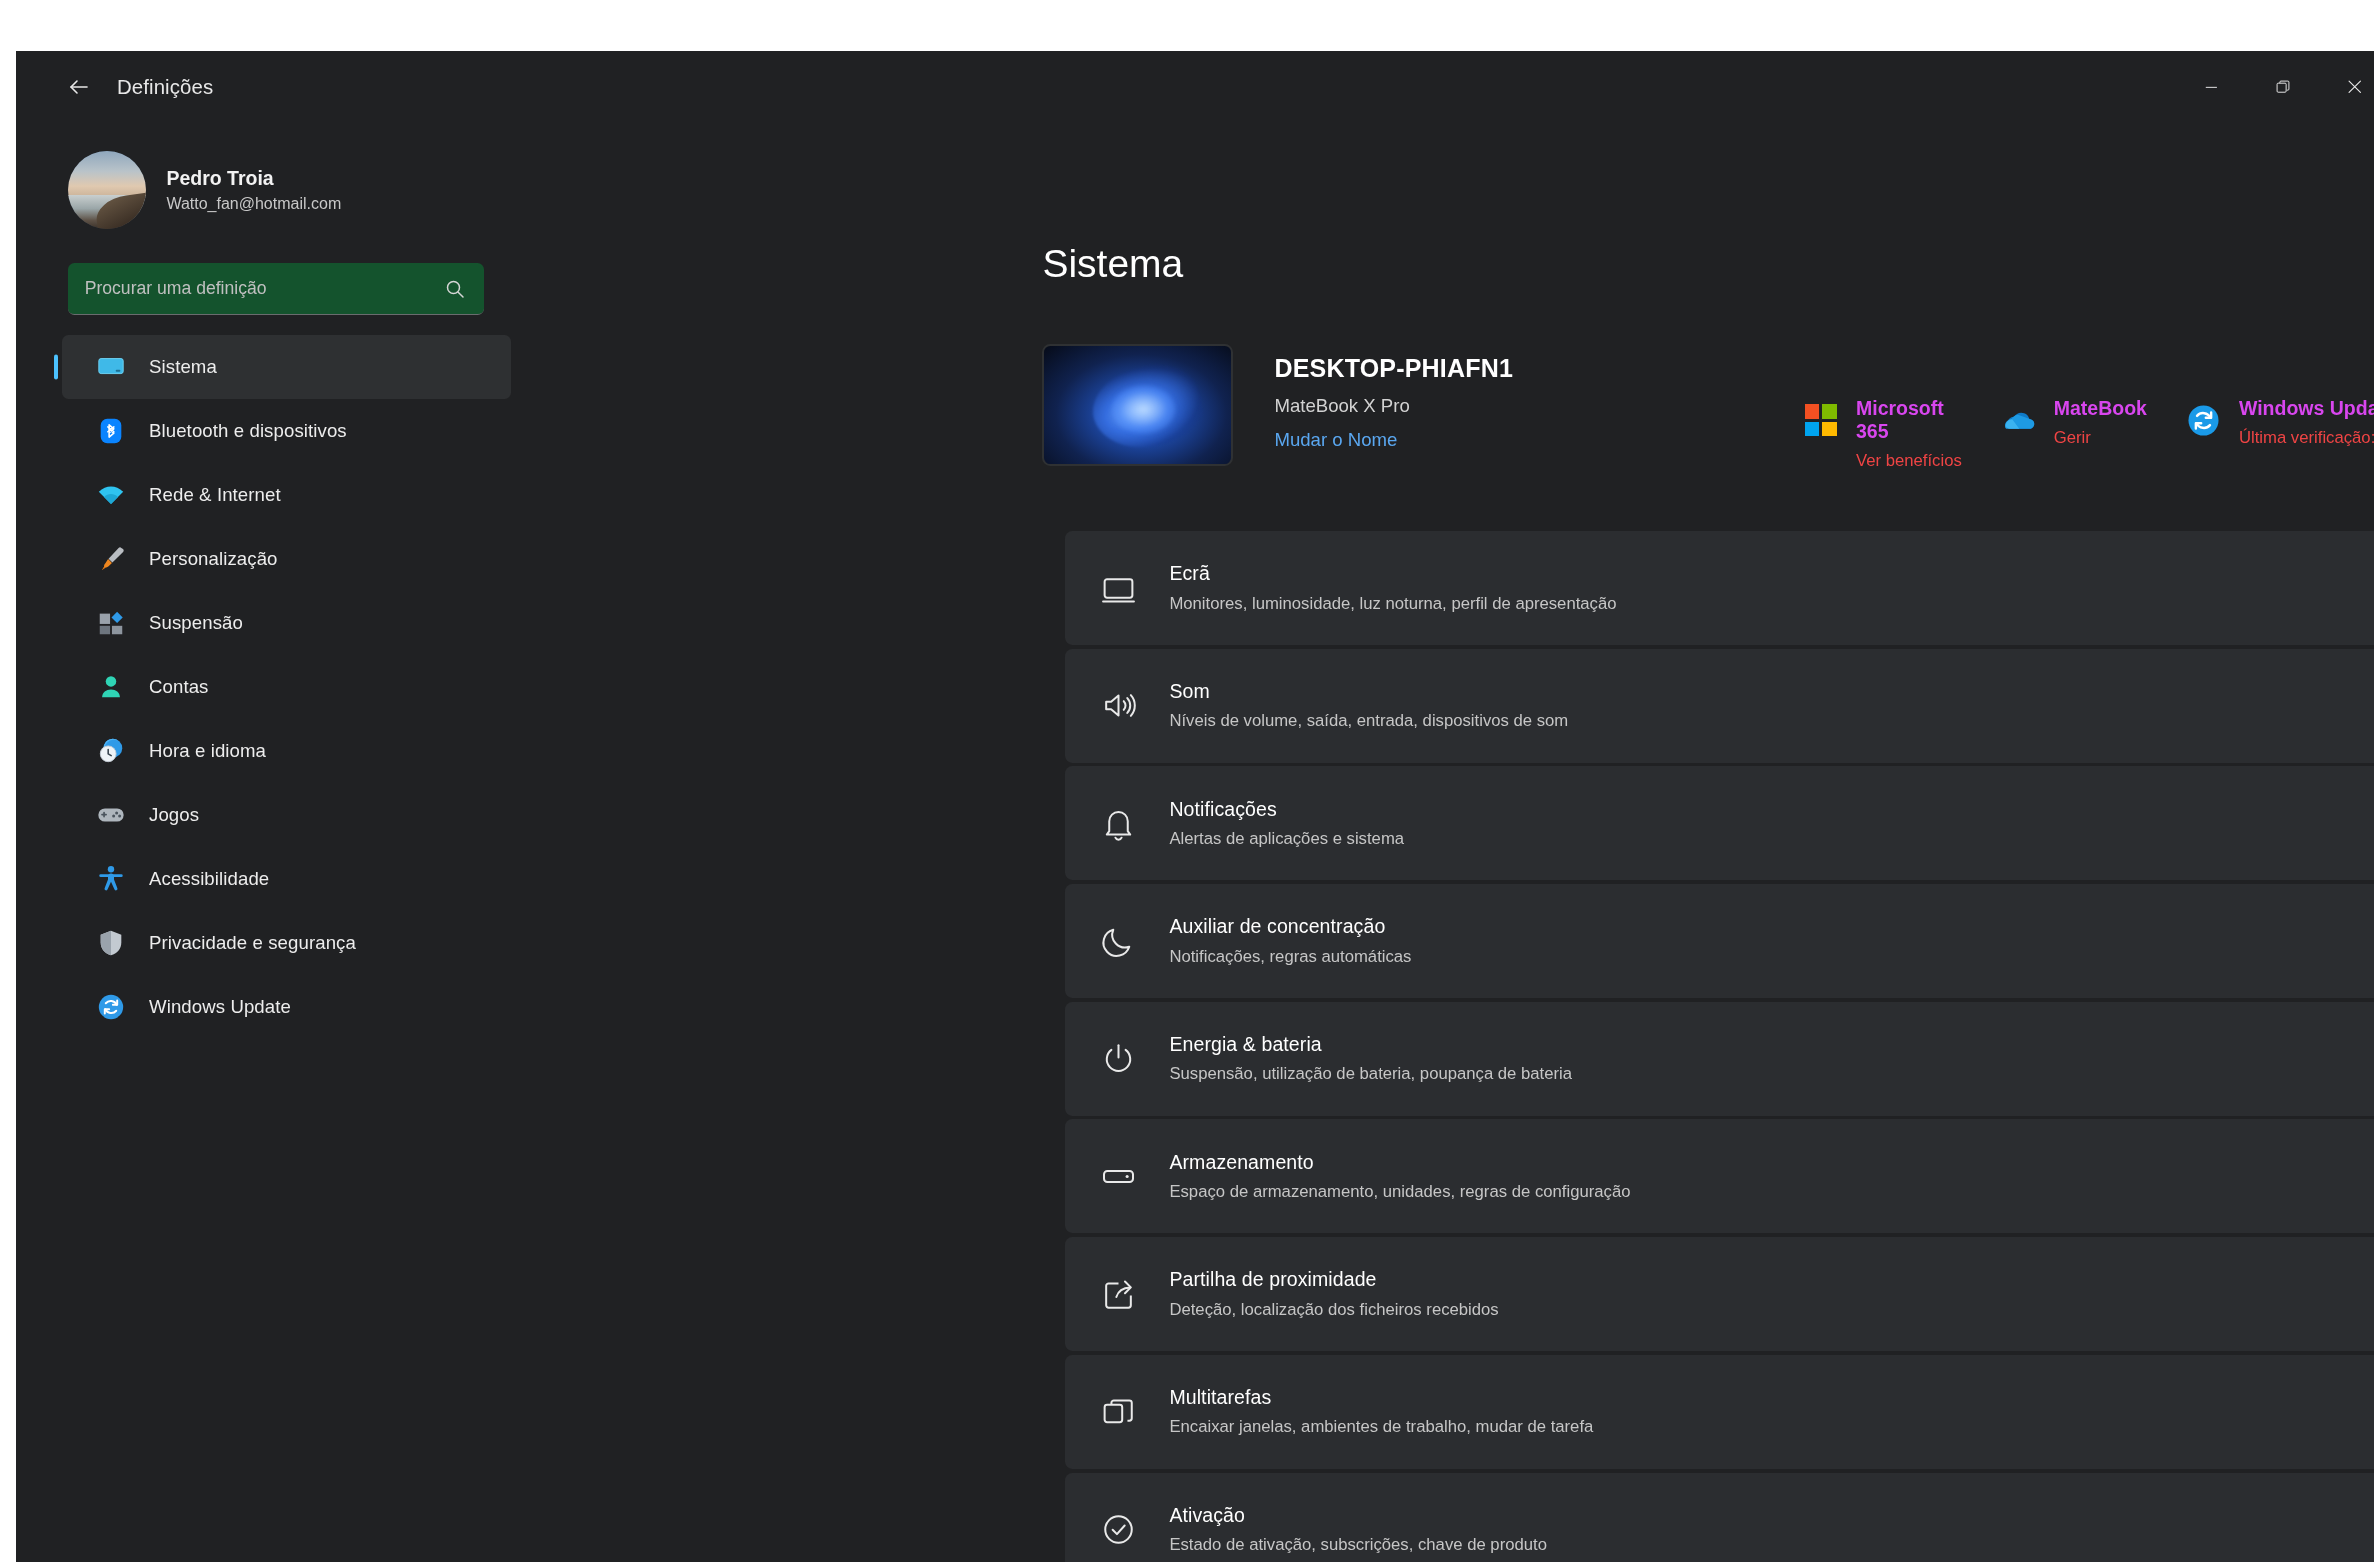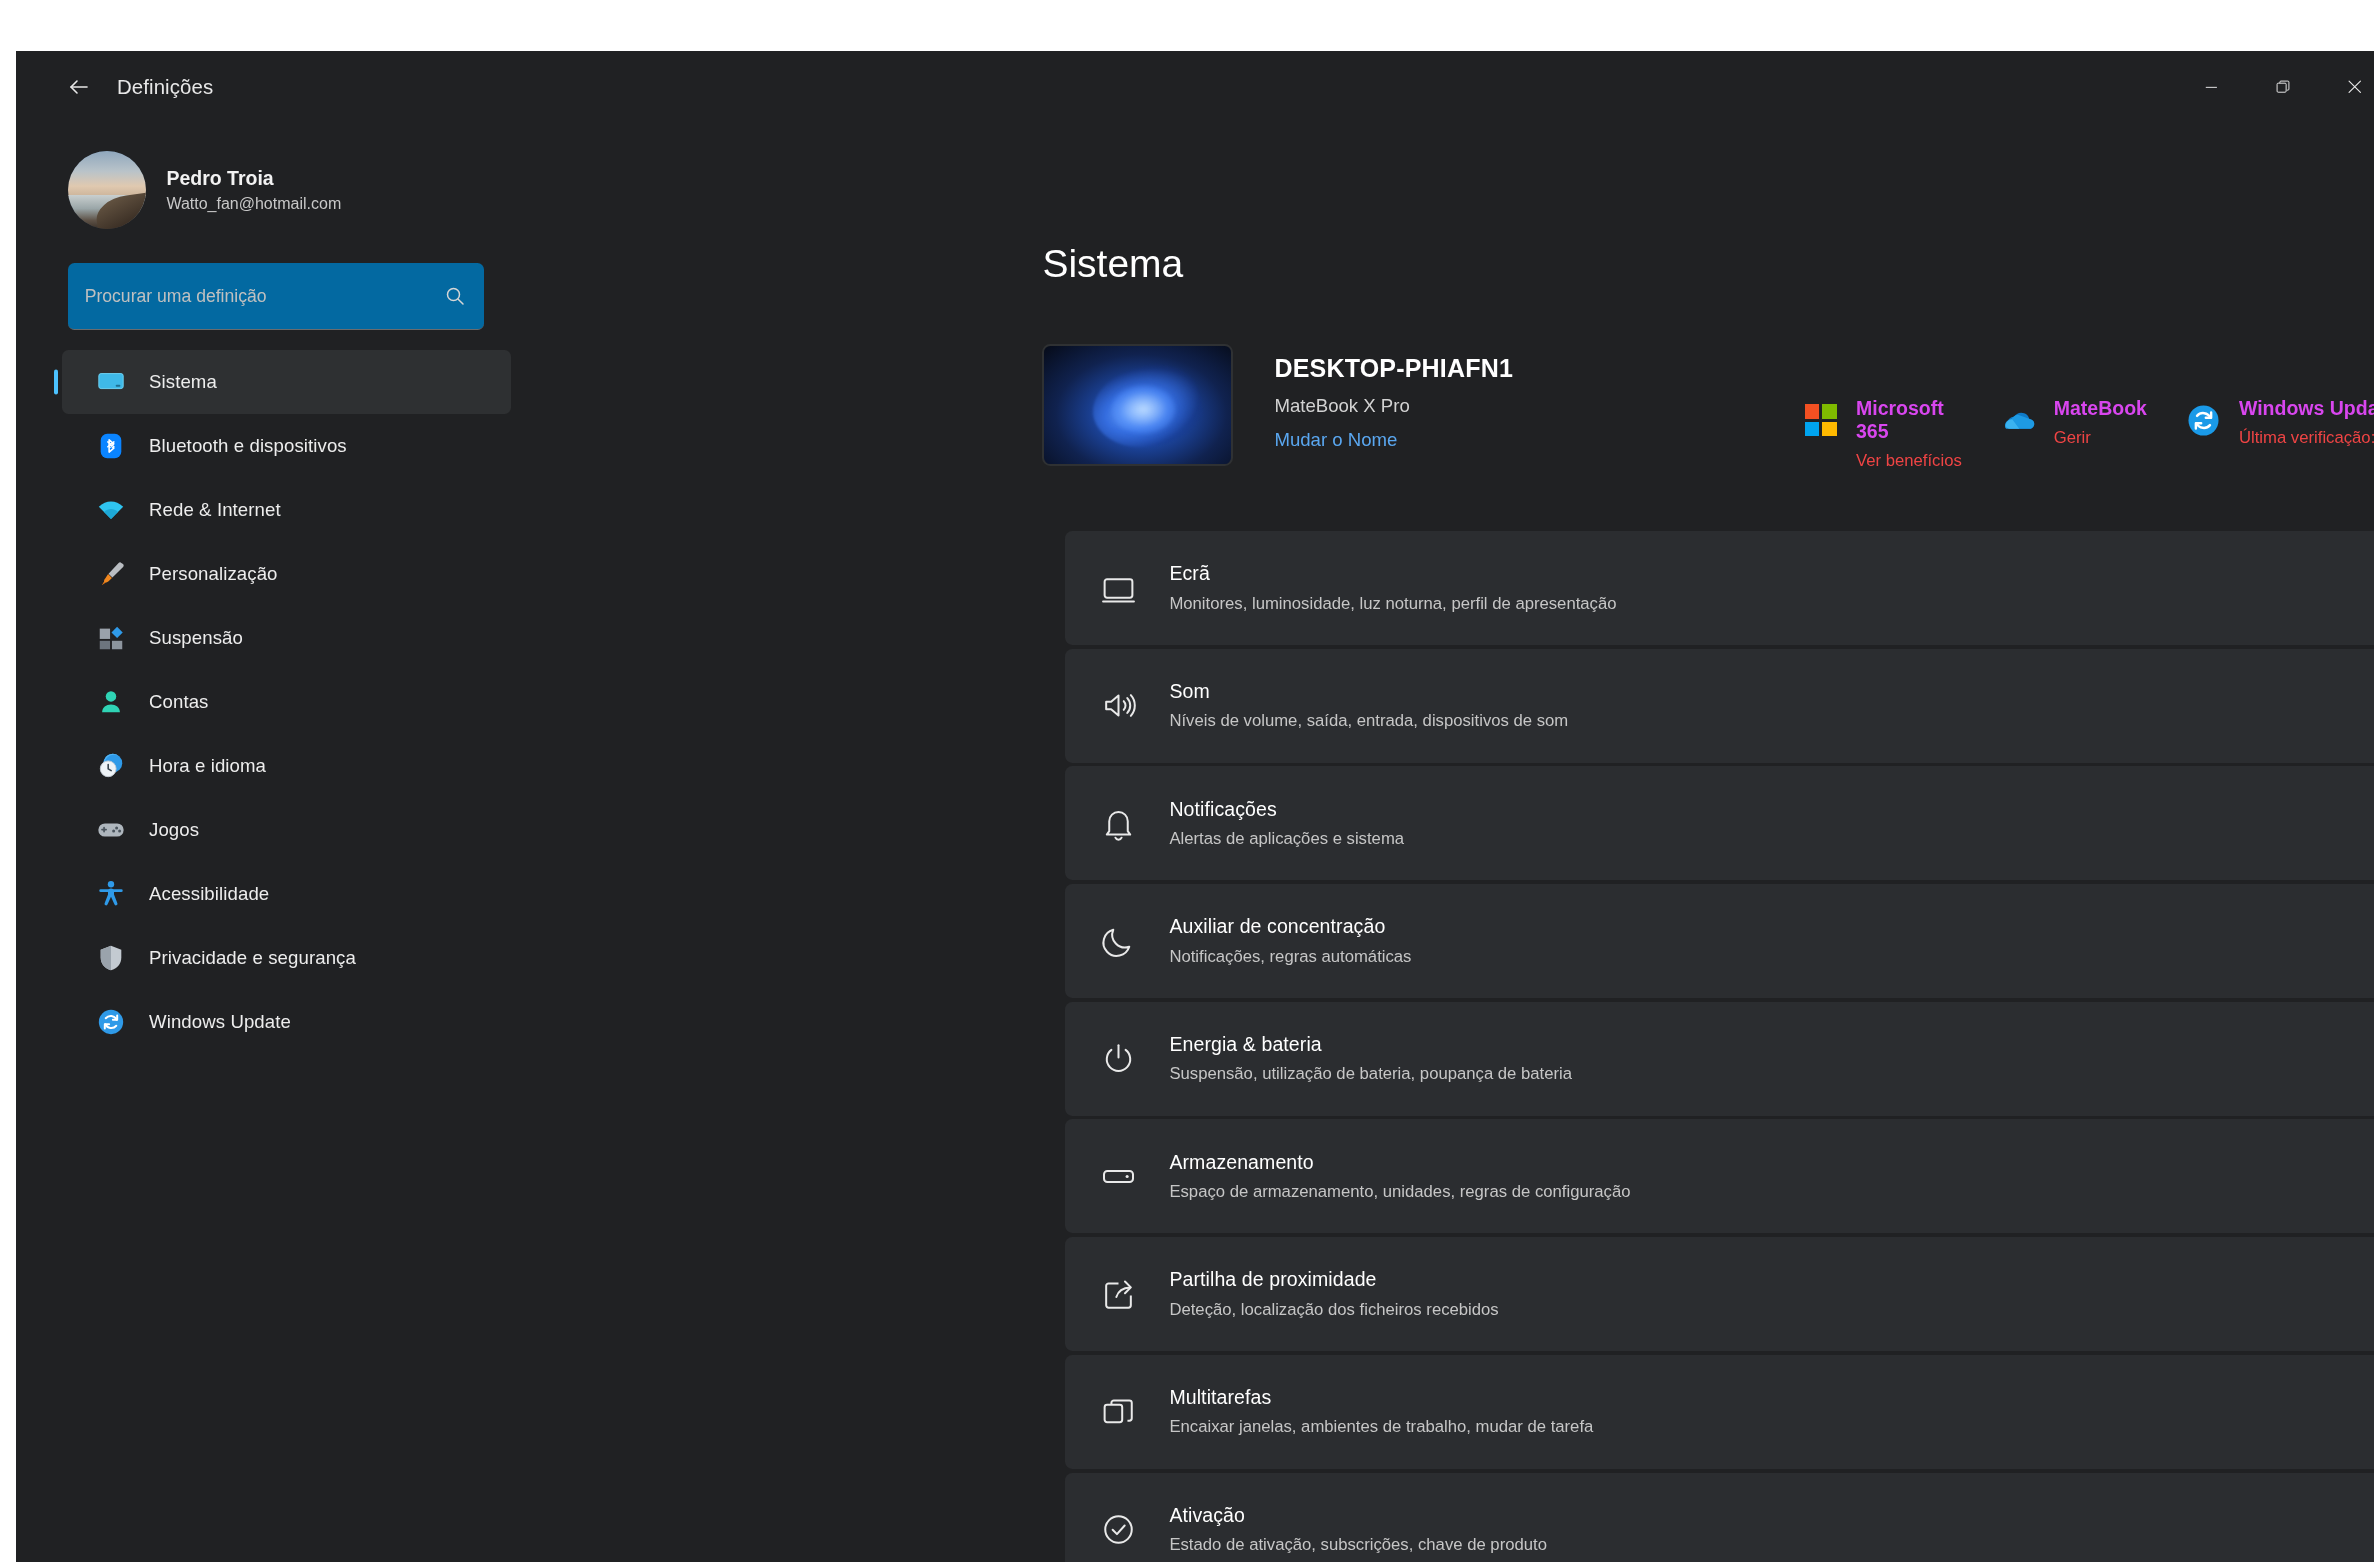"Procurar uma definição" .searchwrap { background: #0369a1 -> #14532d; height: 67px -> 52px }
